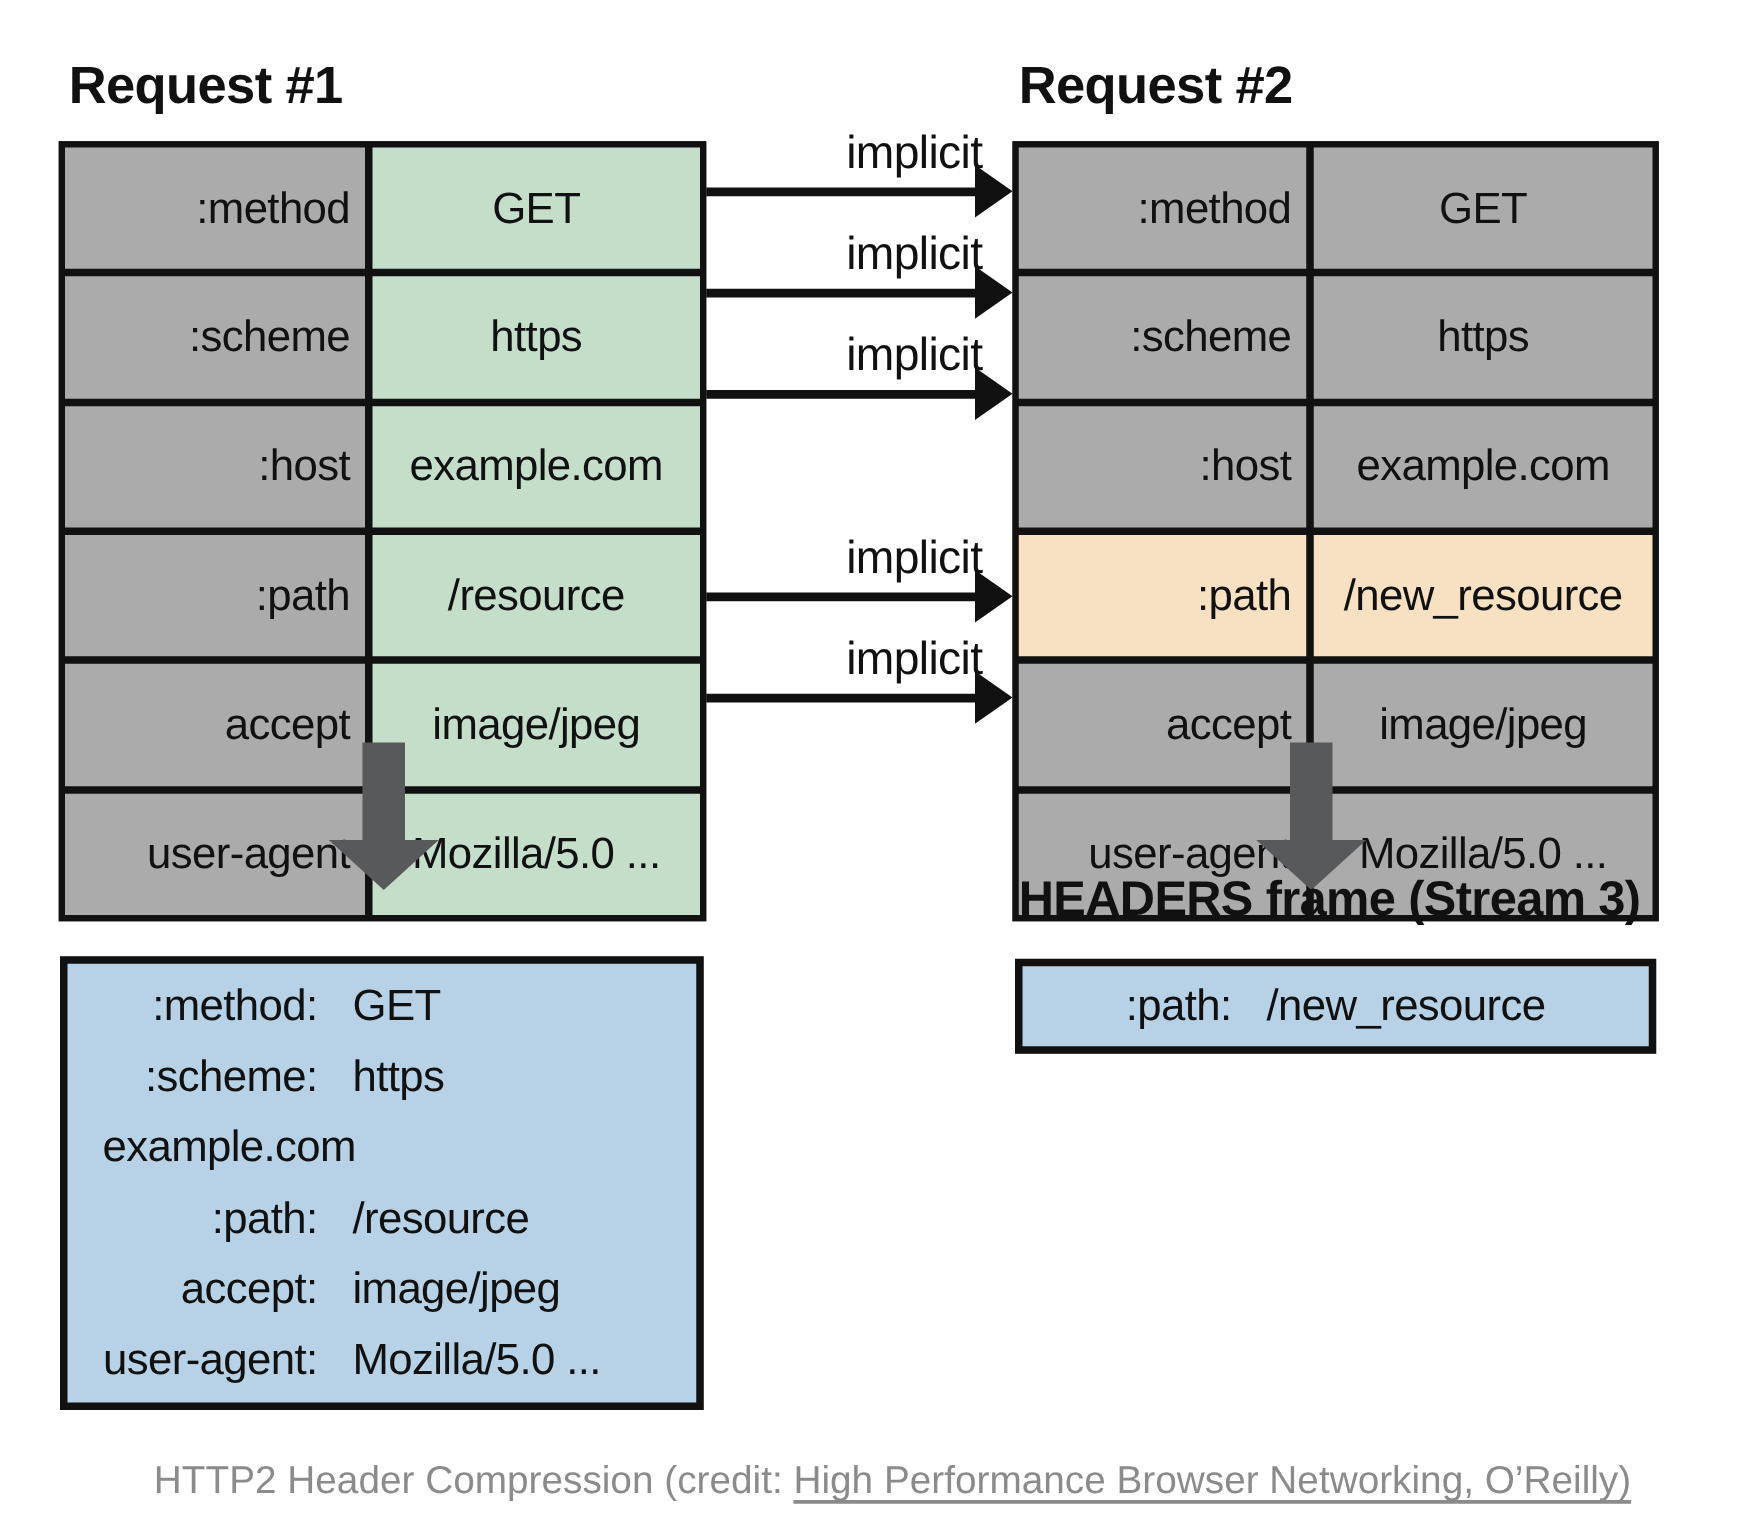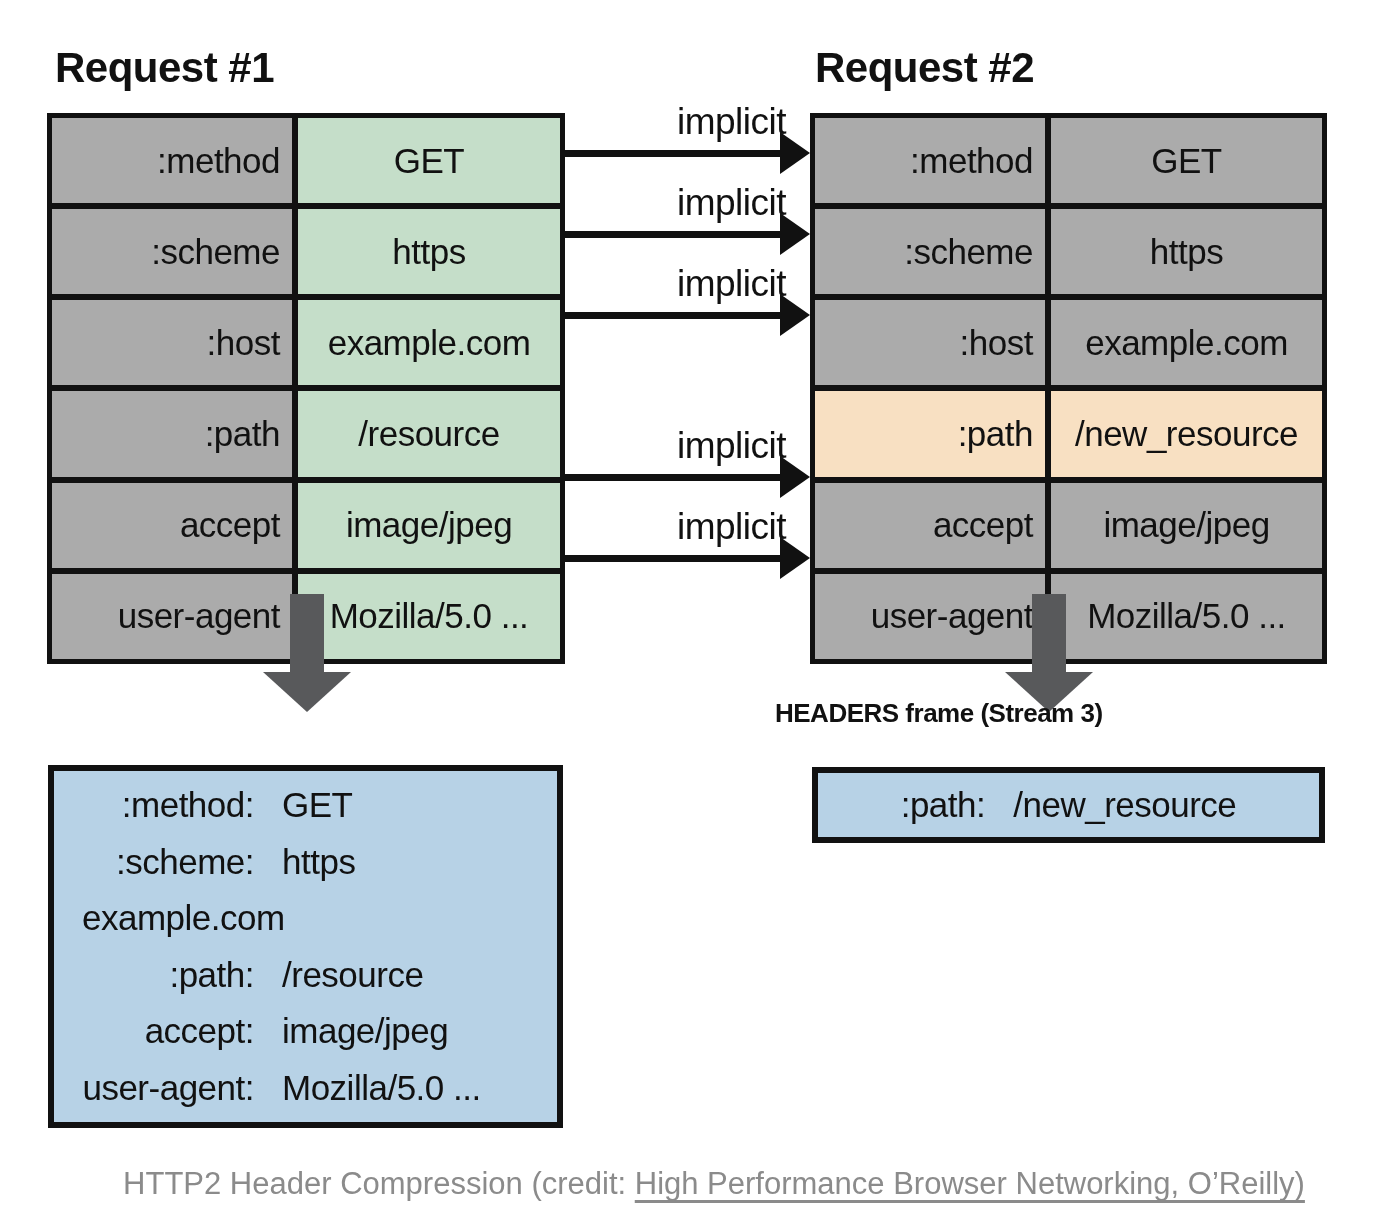":method" .htable { height: 551px -> 624px }
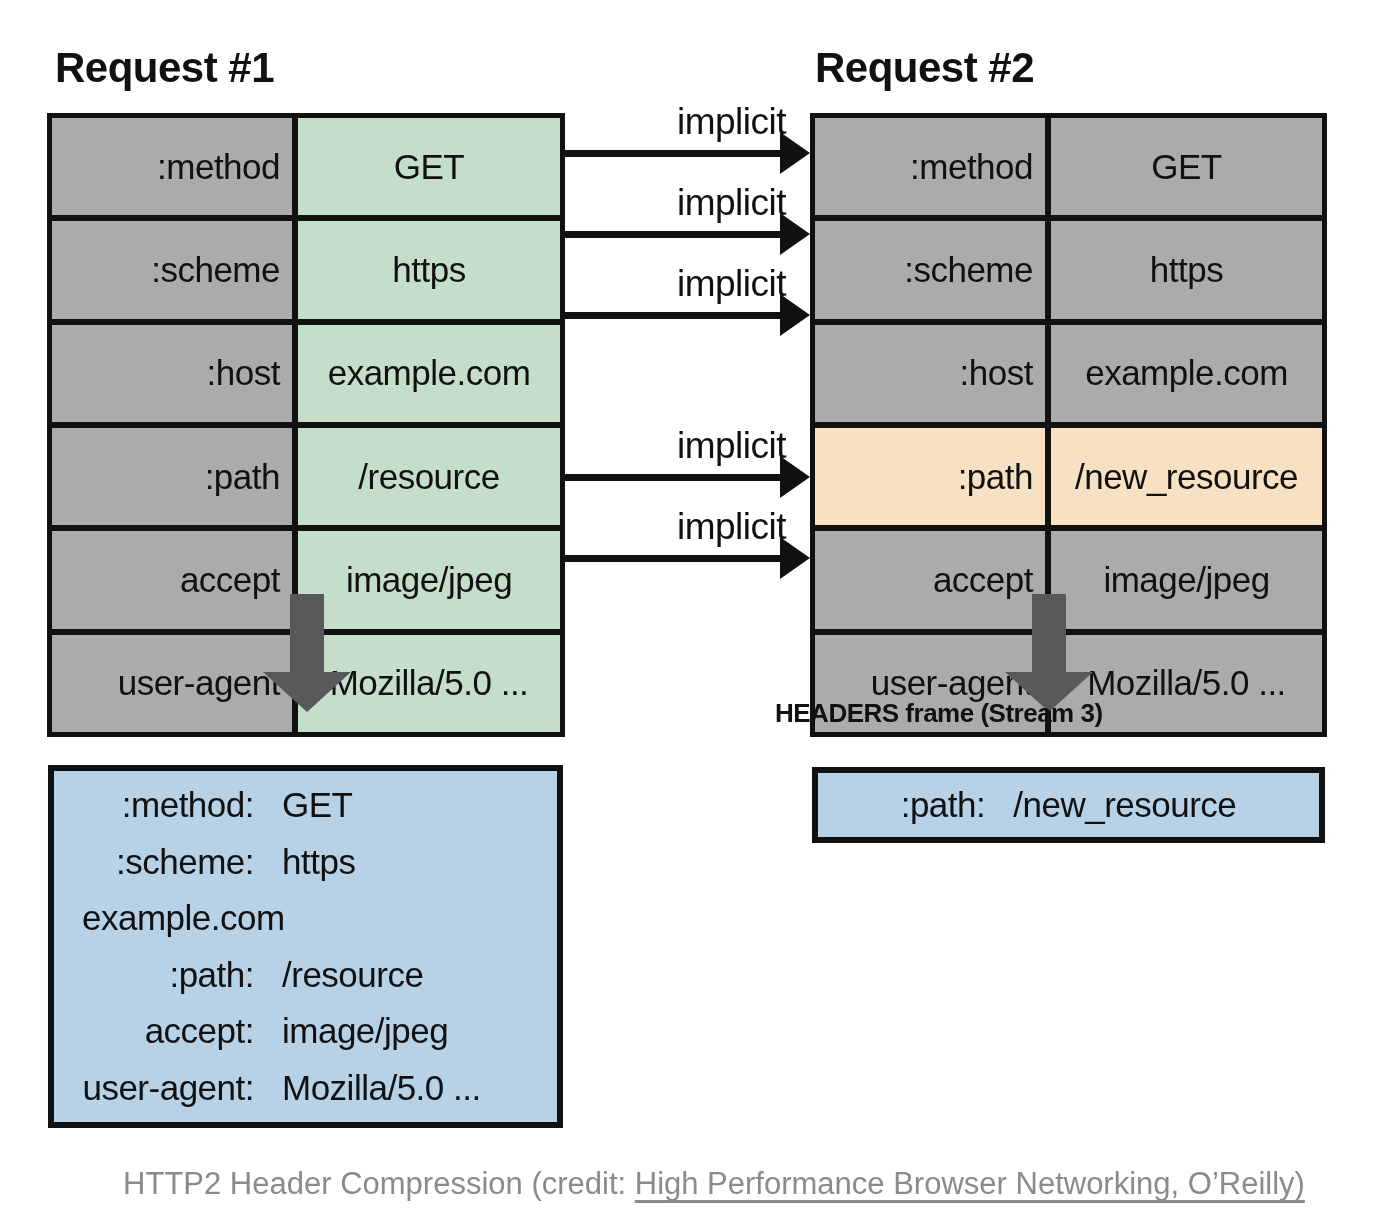"HEADERS frame (Stream 3)" .t-s3 { font-size: 26px -> 39px; left: 775px -> 815px }
